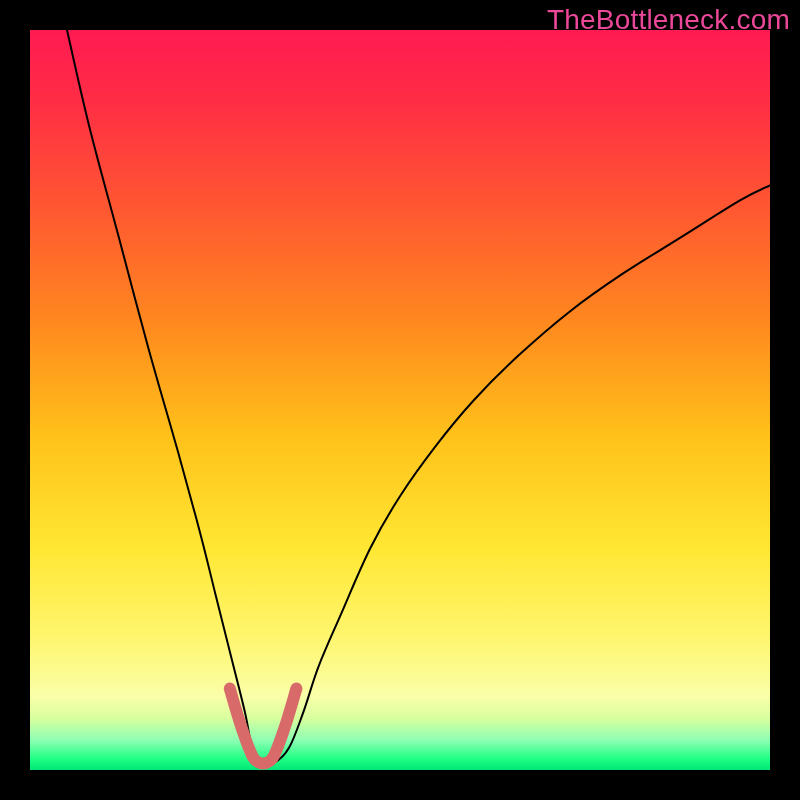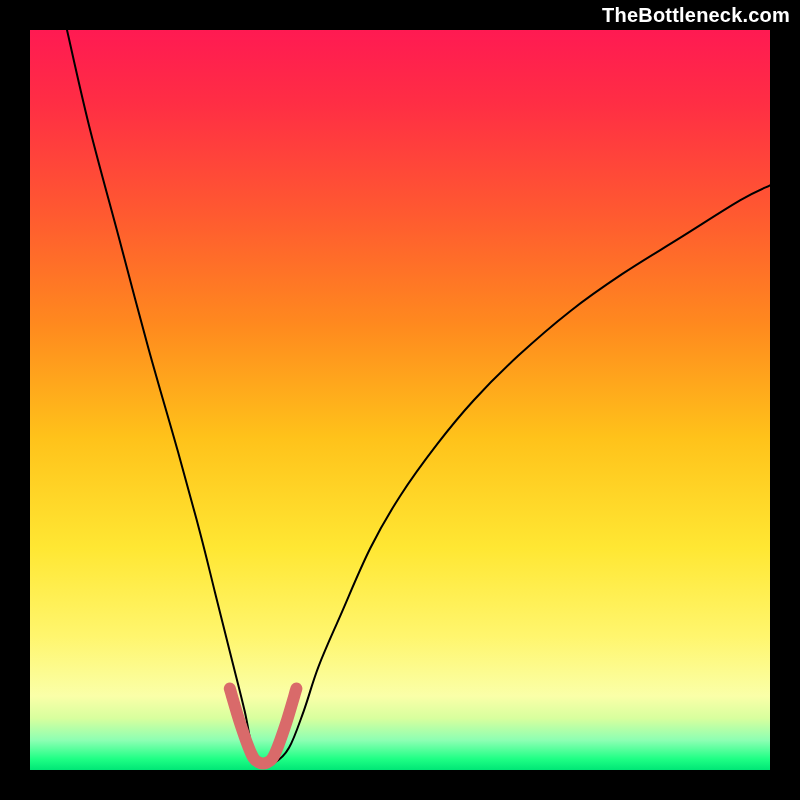"TheBottleneck.com" .watermark { color: #ffffff -> #ec4899; font-size: 20px -> 28px; font-weight: 700 -> 400 }
